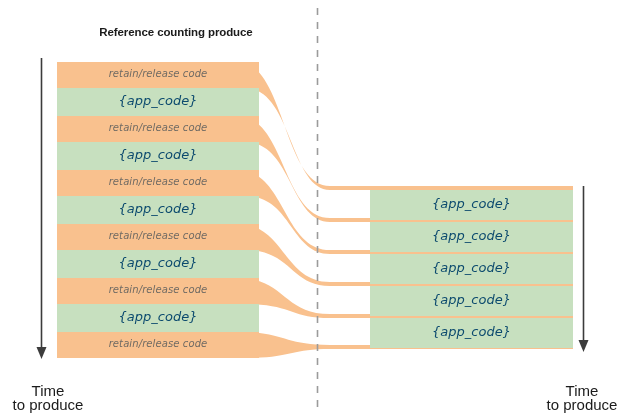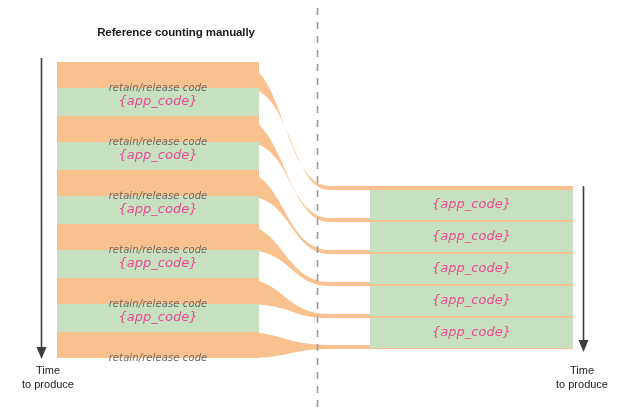"Reference counting manually" div.col-title { text: manually -> produce }
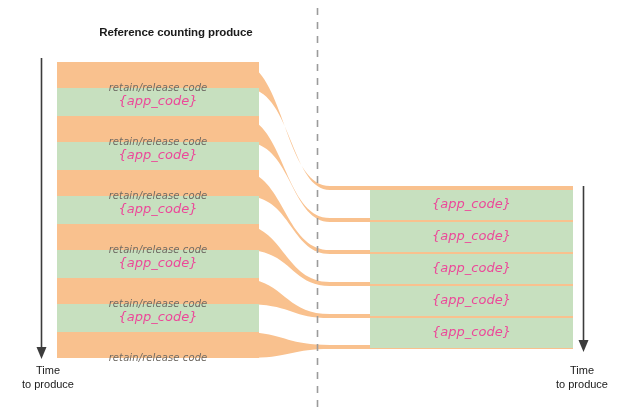"retain/release code" .label-retain { margin-top: 14px -> none }
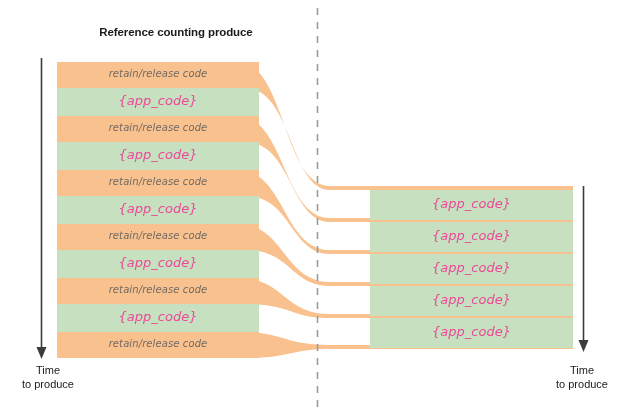"{app_code}" .label-app { color: #ec4899 -> #0c4a6e }
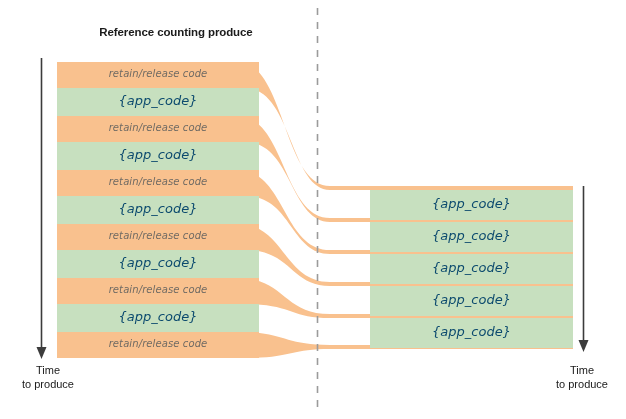"Time" .axis-caption { font-size: 11px -> 15px; margin-top: none -> 20px }
